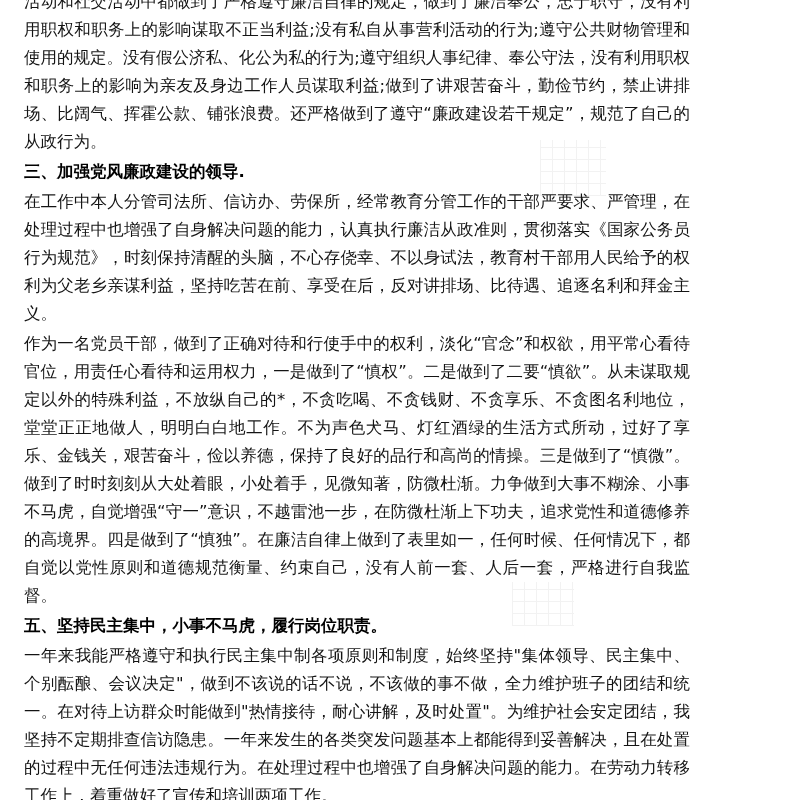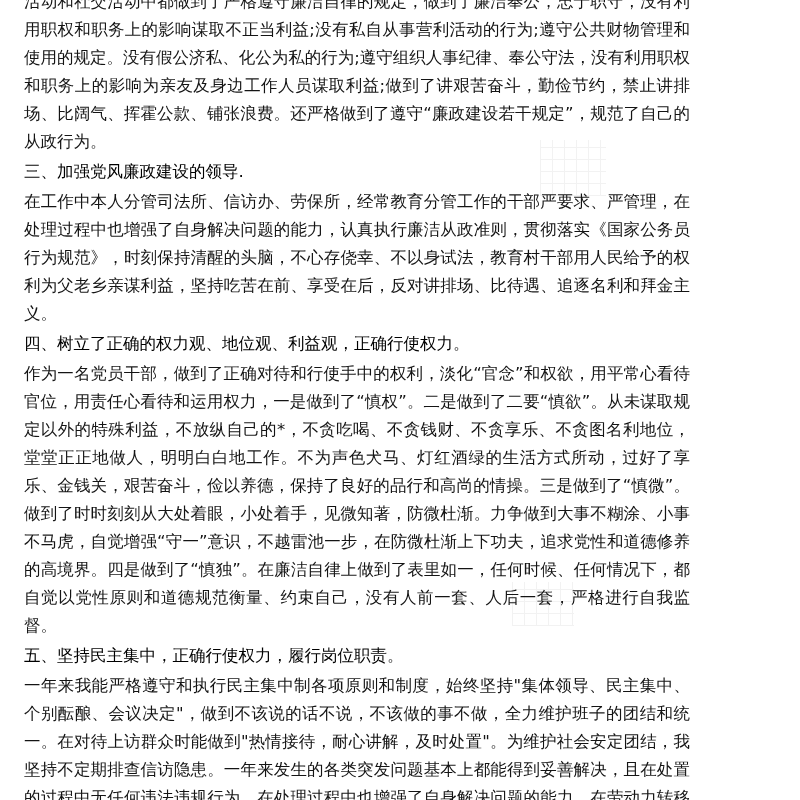"三、加强党风廉政建设的领导." .heading { font-weight: normal -> bold }
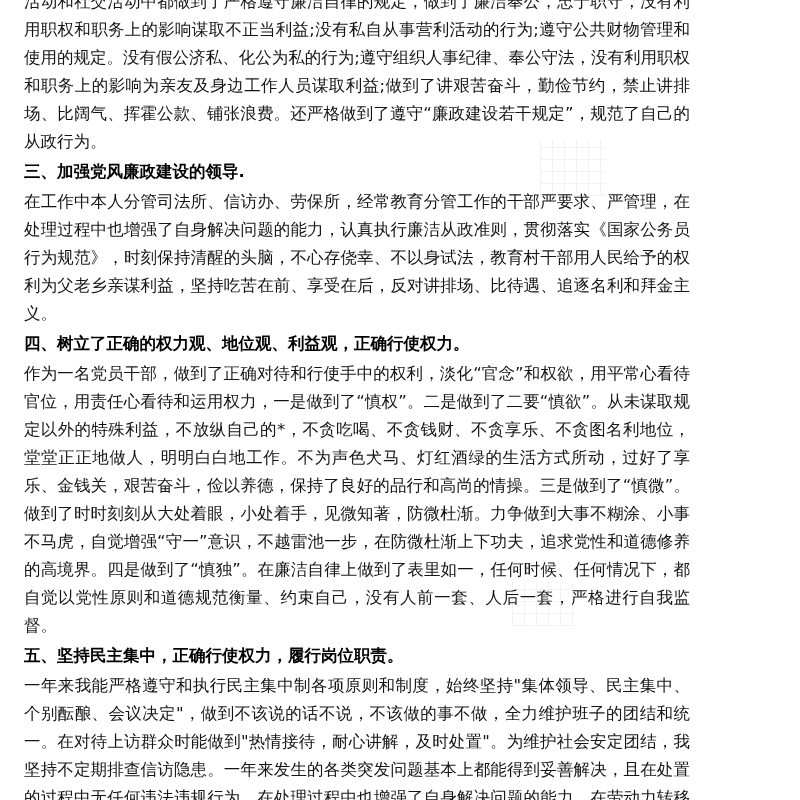"四、树立了正确的权力观、地位观、利益观，正确行使权力。" h3.heading { html: <h3>四、树立了正确的权力观、地位观、利益观，正确行使权力。</h3> -> none }
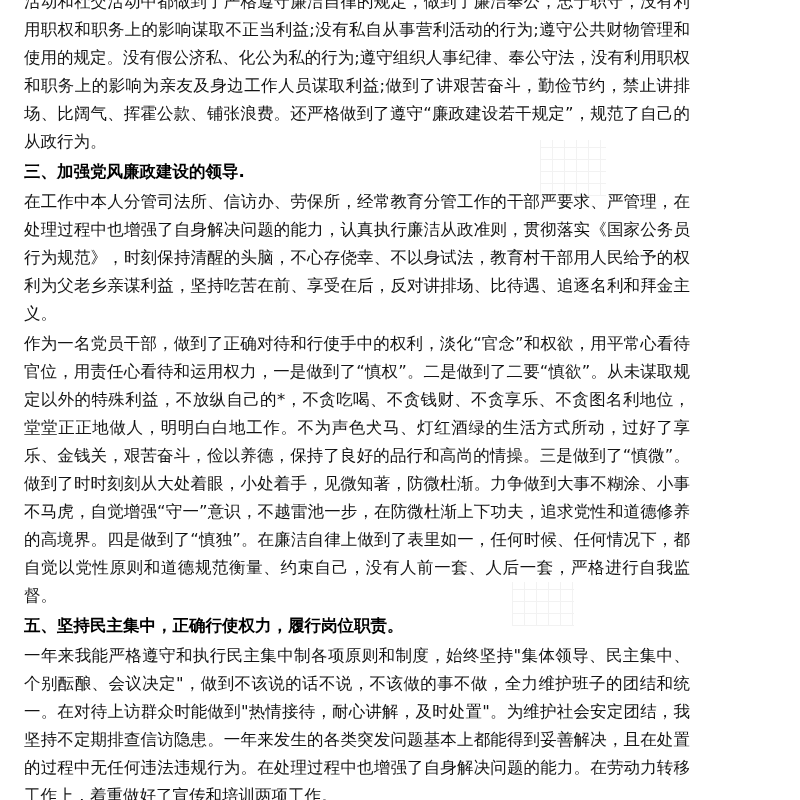"五、坚持民主集中，正确行使权力，履行岗位职责。" h3.heading { text: 正确行使权力 -> 小事不马虎 }
